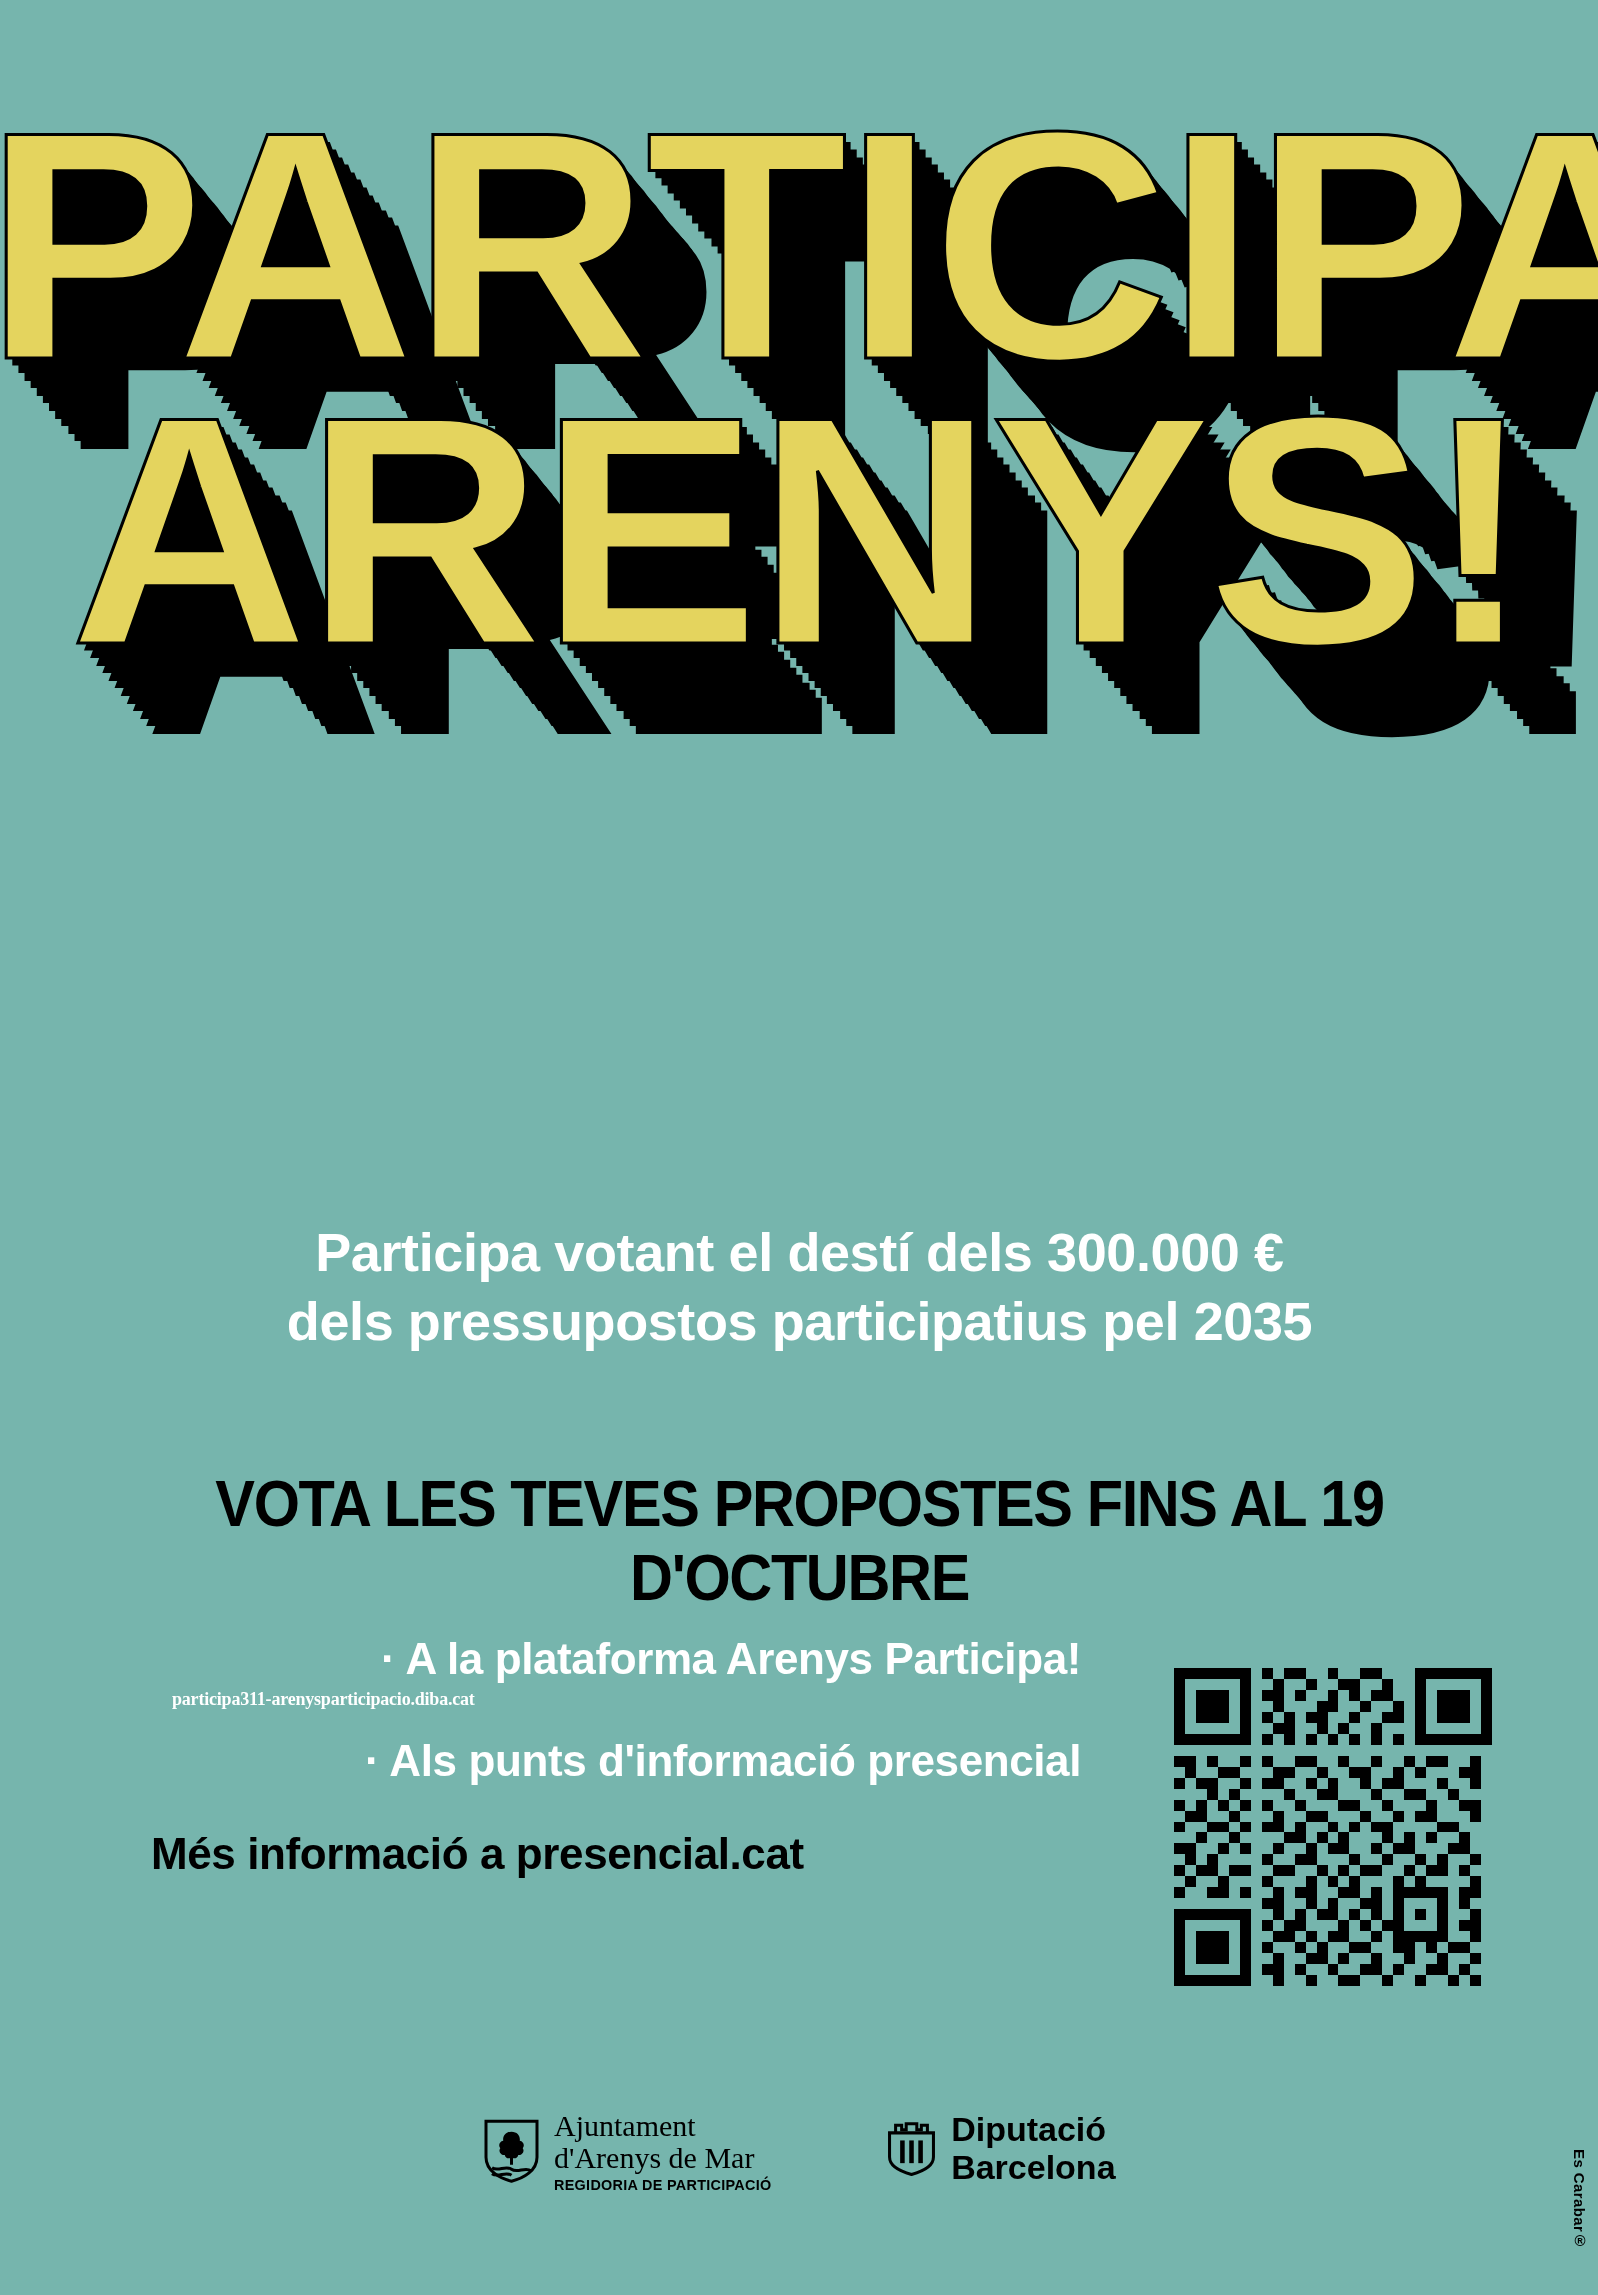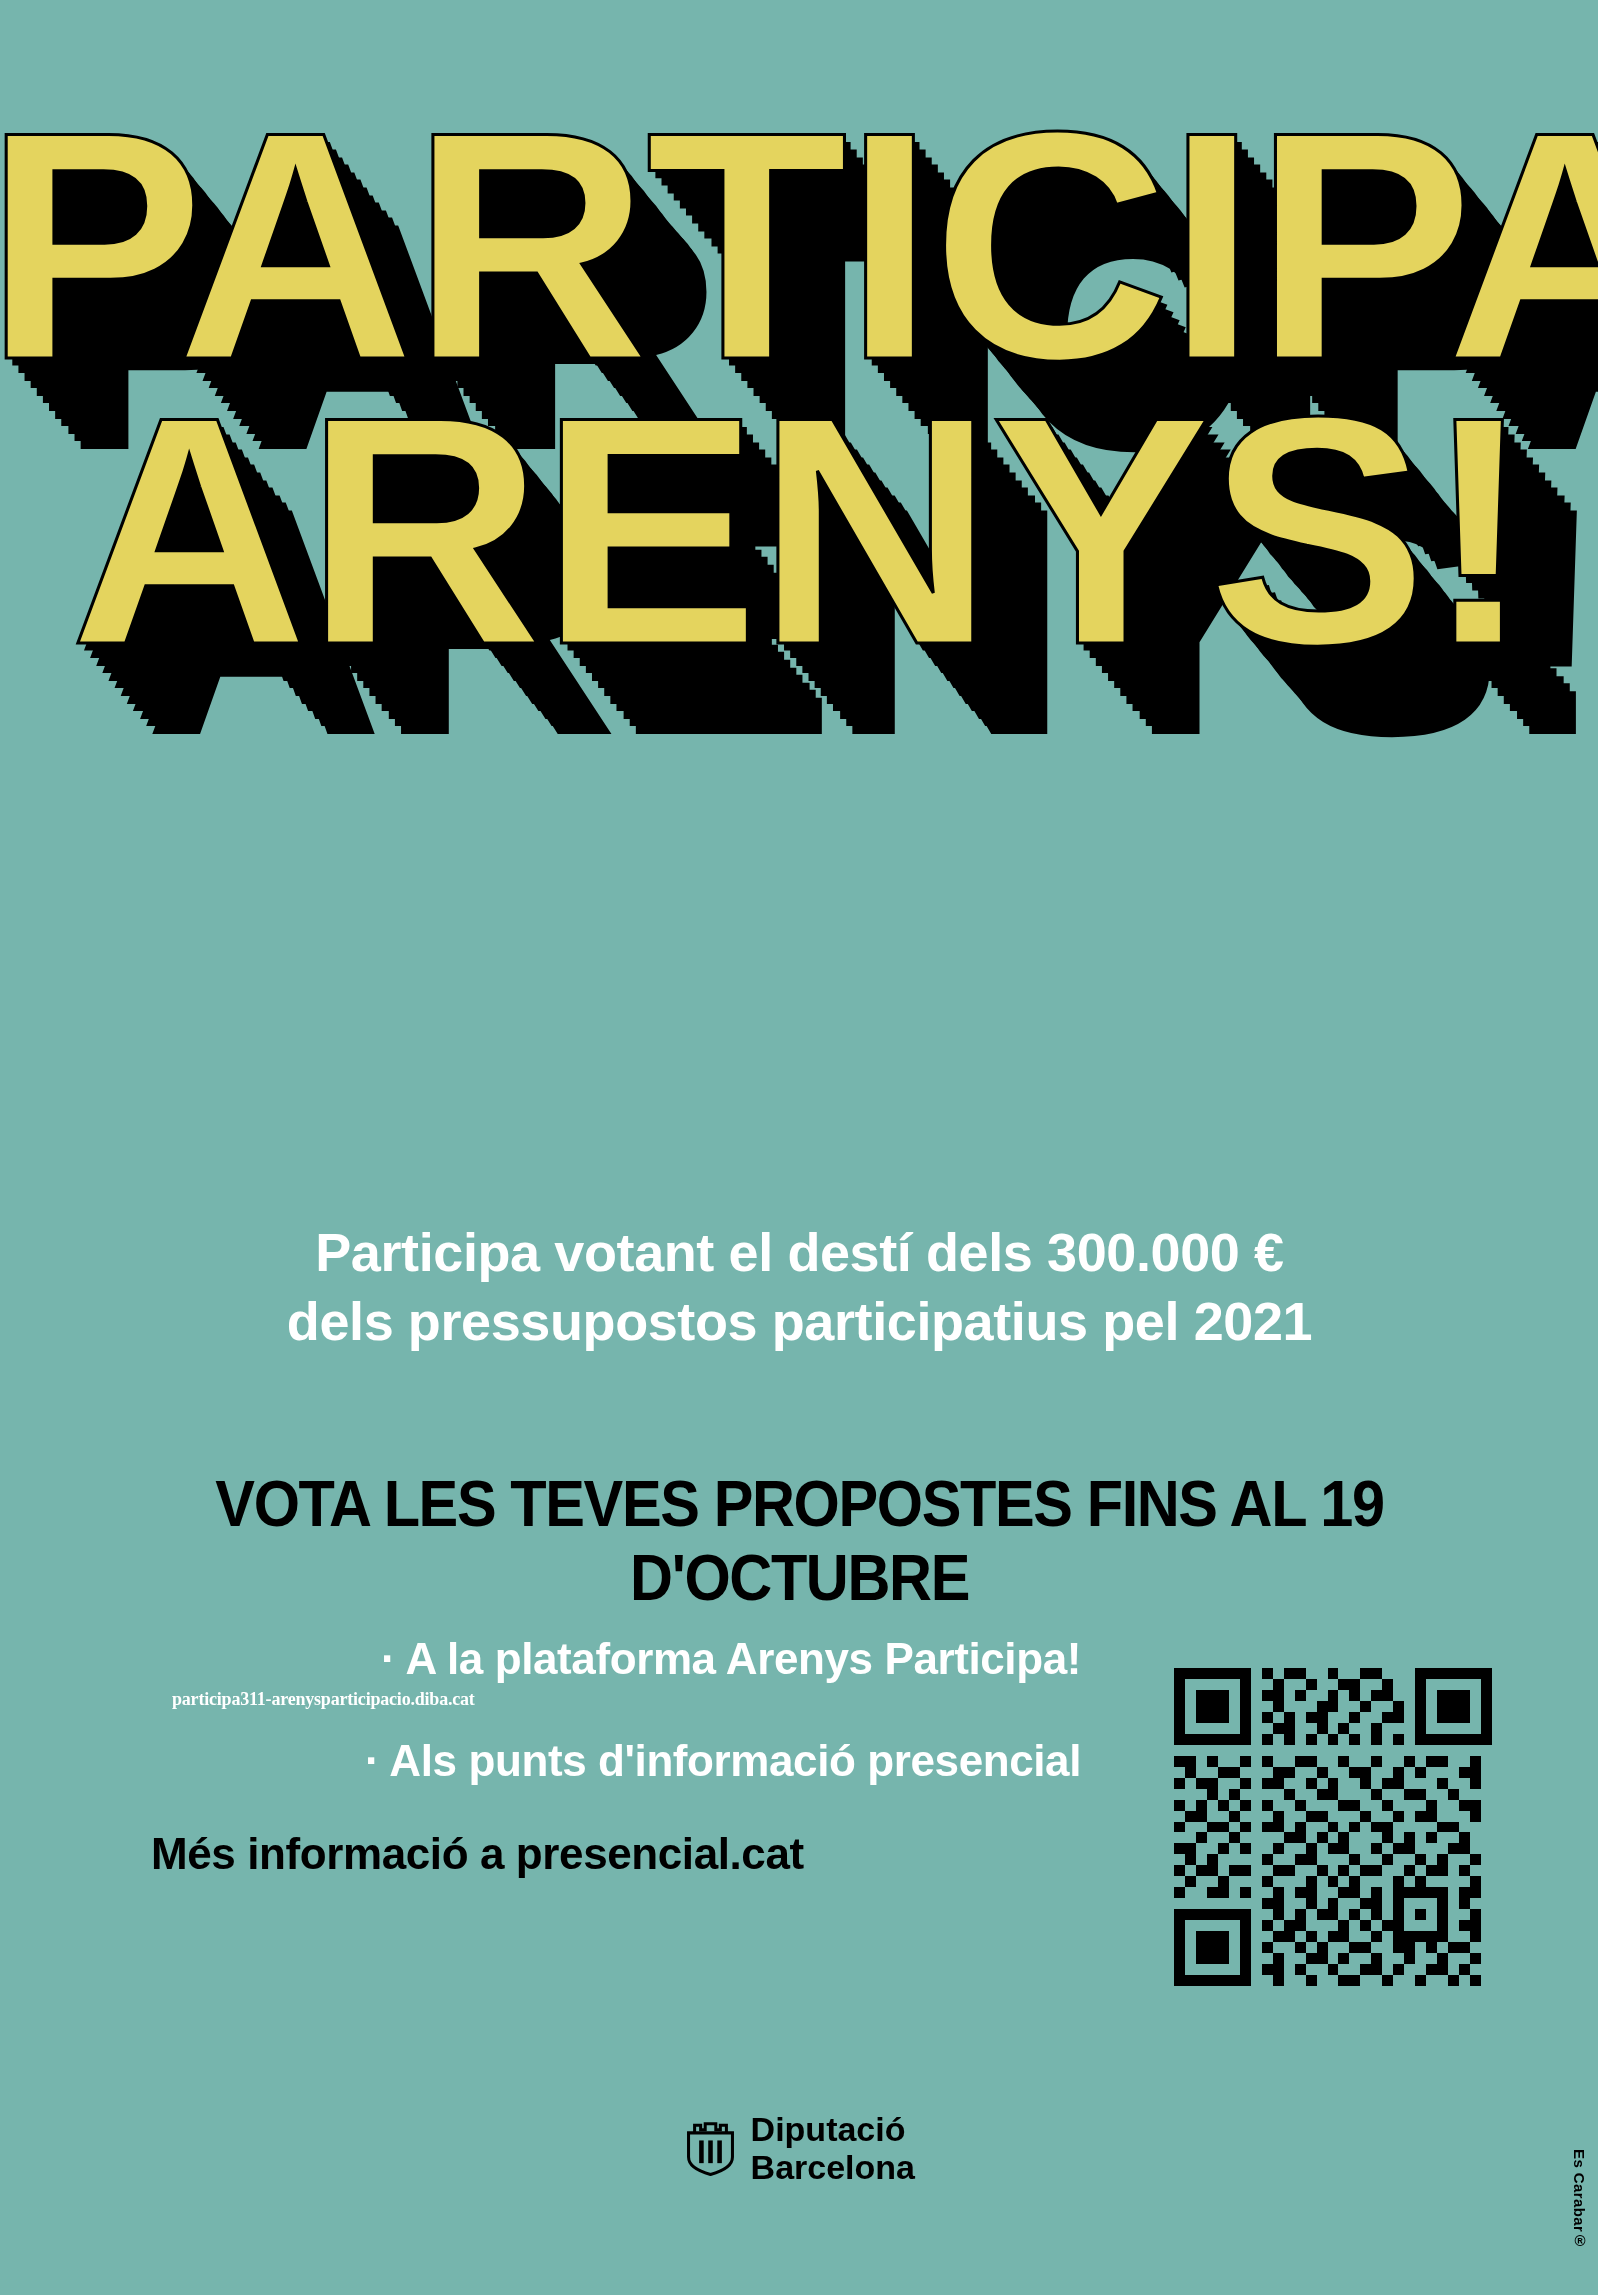"dels pressupostos participatius pel 2021" span { text: 2021 -> 2035 }
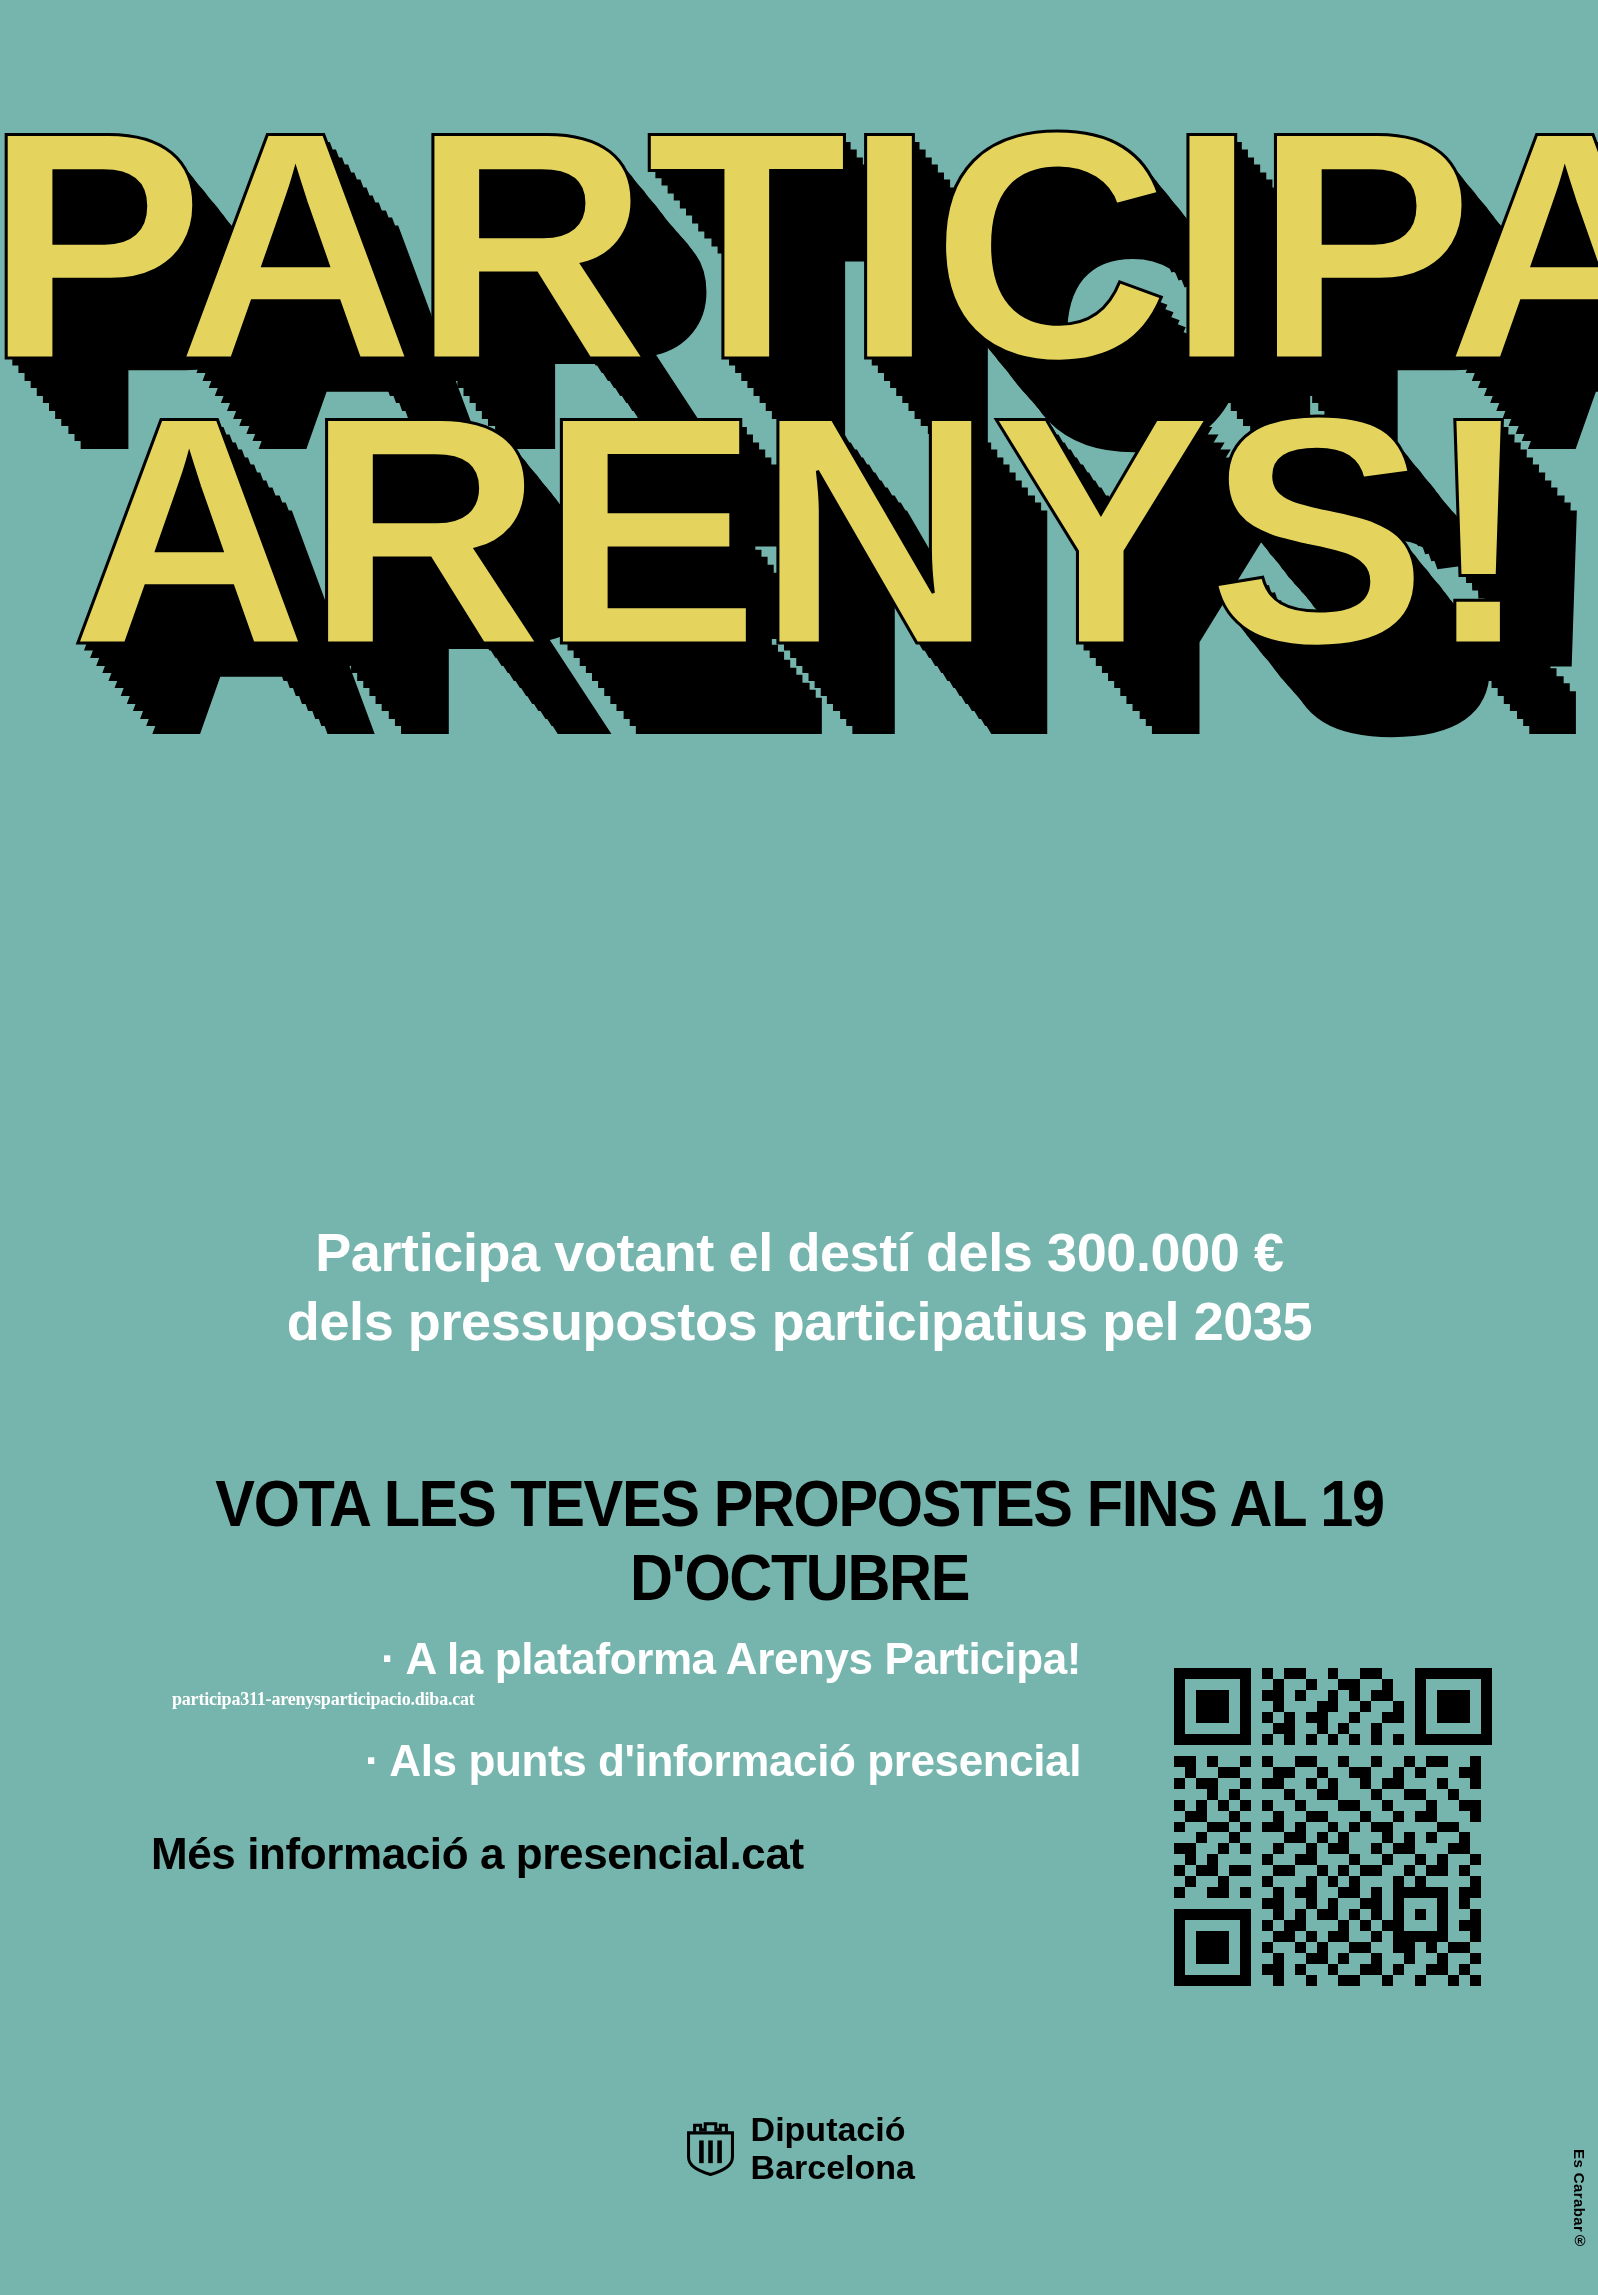"Ajuntament" div.logo { html: none -> <div> <span> <svg> <path></path> <path></path> <rect></rect> <path></path> <path></path> </svg> </span> <span> <div>Ajuntament</div> <div>d'Arenys de Mar</div> <div>REGIDORIA DE PARTICIPACIÓ</div> </span> </div> }
